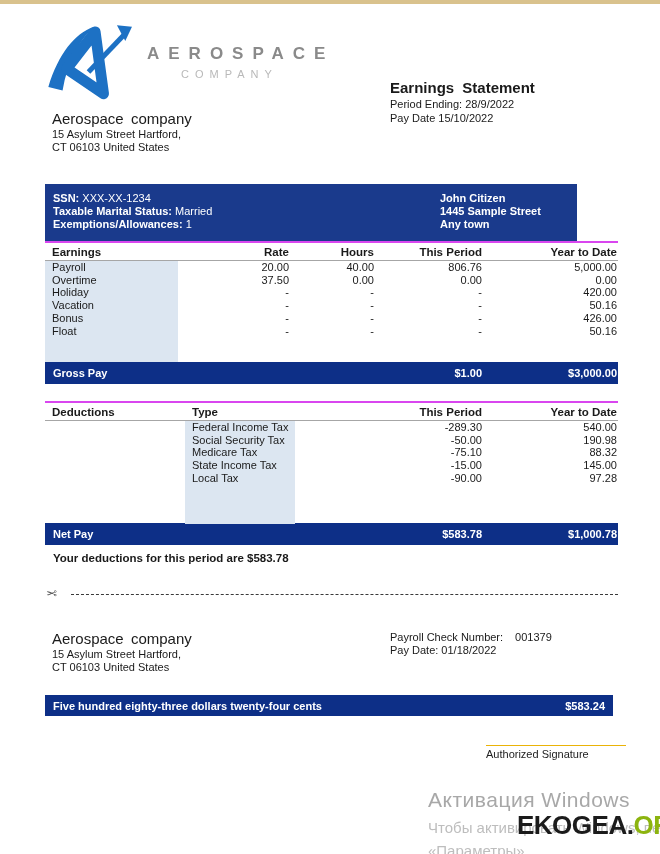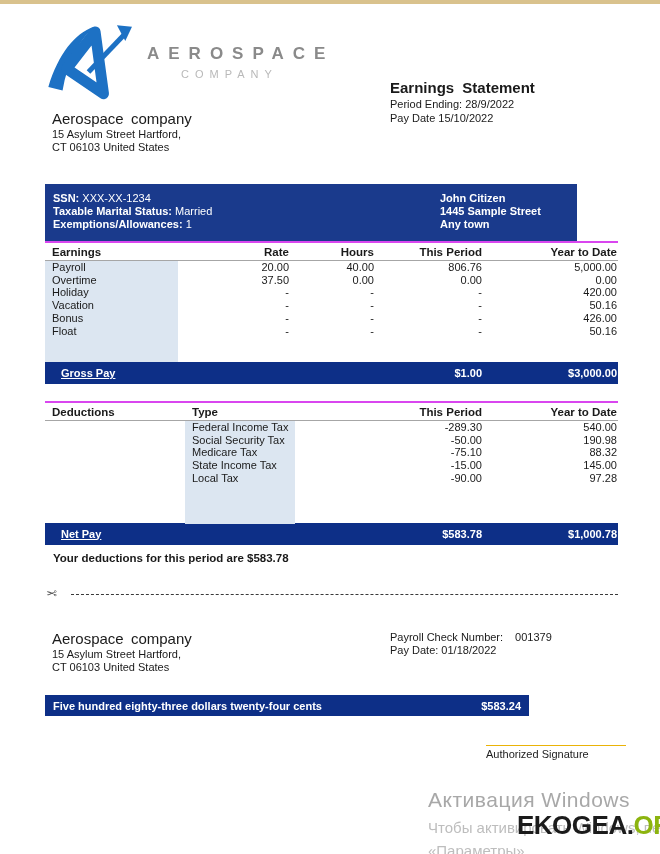"Gross Pay" .bar .c0 { padding-left: 16px -> 8px; text-decoration: underline -> none }
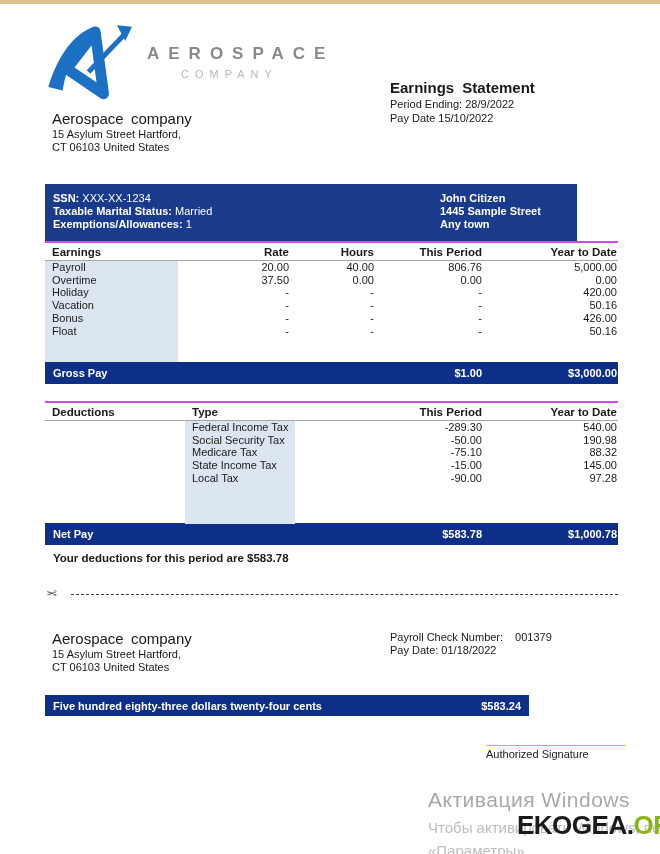"Five hundred eighty-three dollars" .amount-bar { width: 484px -> 568px }
